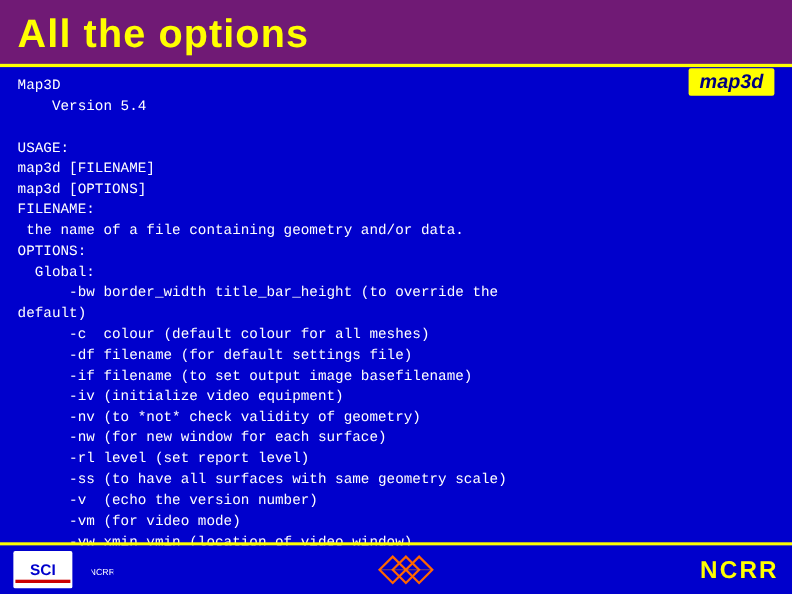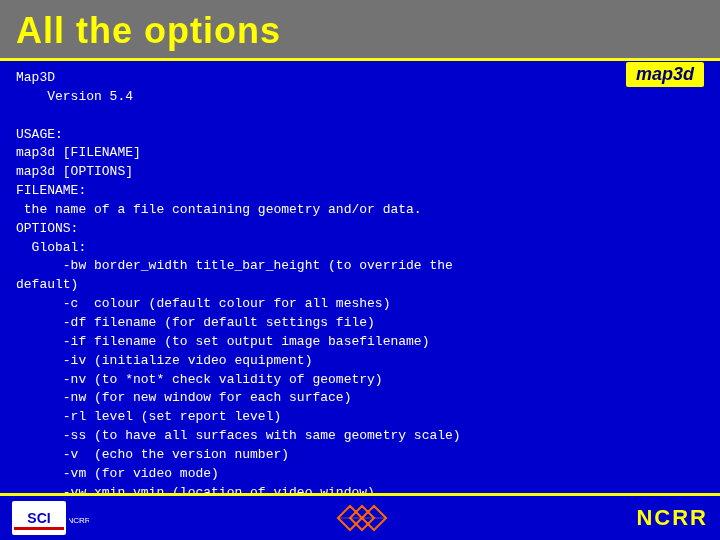"All the options" #title-bar { background: #737373 -> #701a75 }
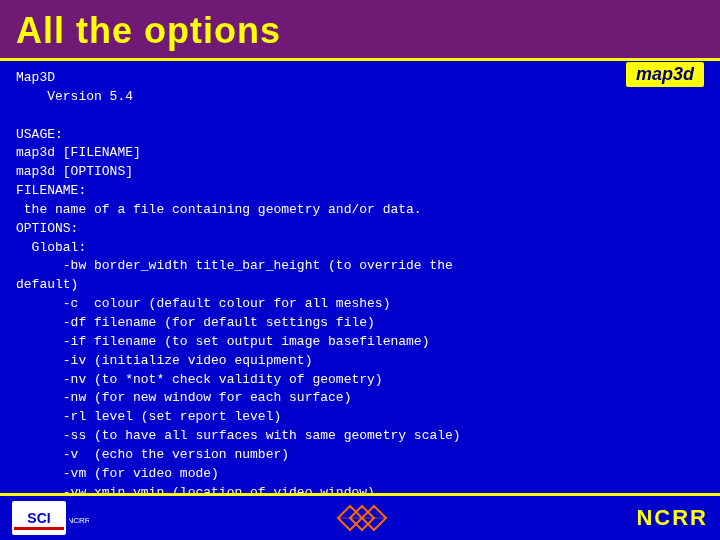"SCI" #sci-logo { gap: 1px -> 15px }
